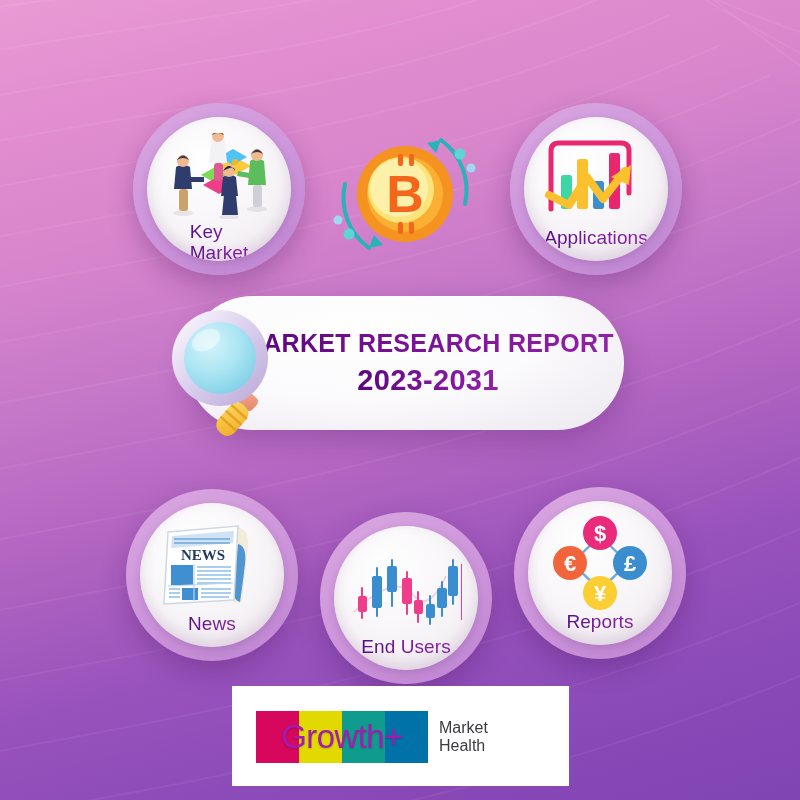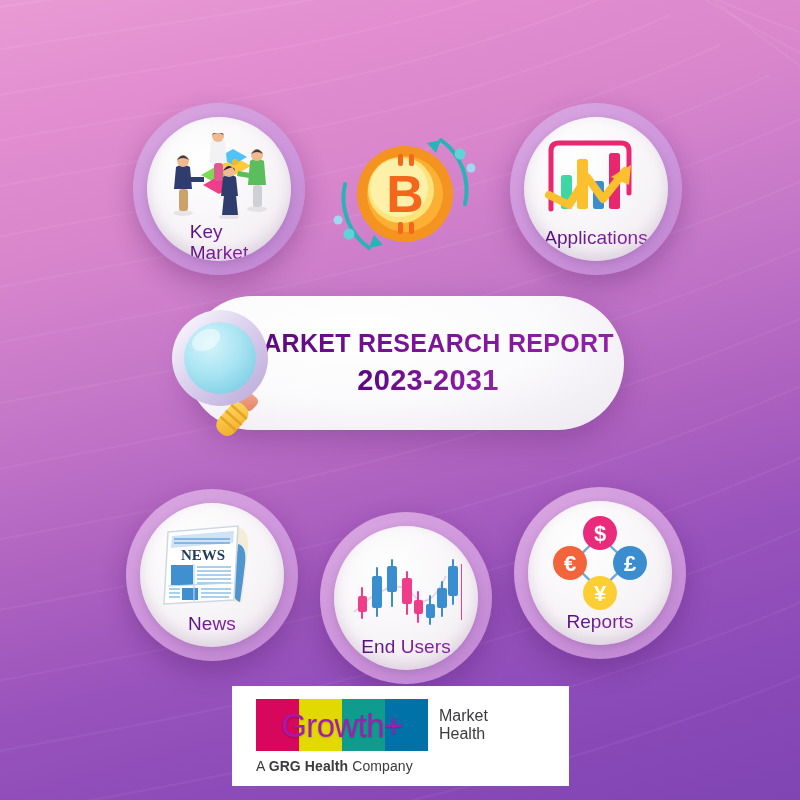"A GRG Health Company" div { html: <div><span>A </span><b>GRG Health</b><span> Company</span></div> -> none }
